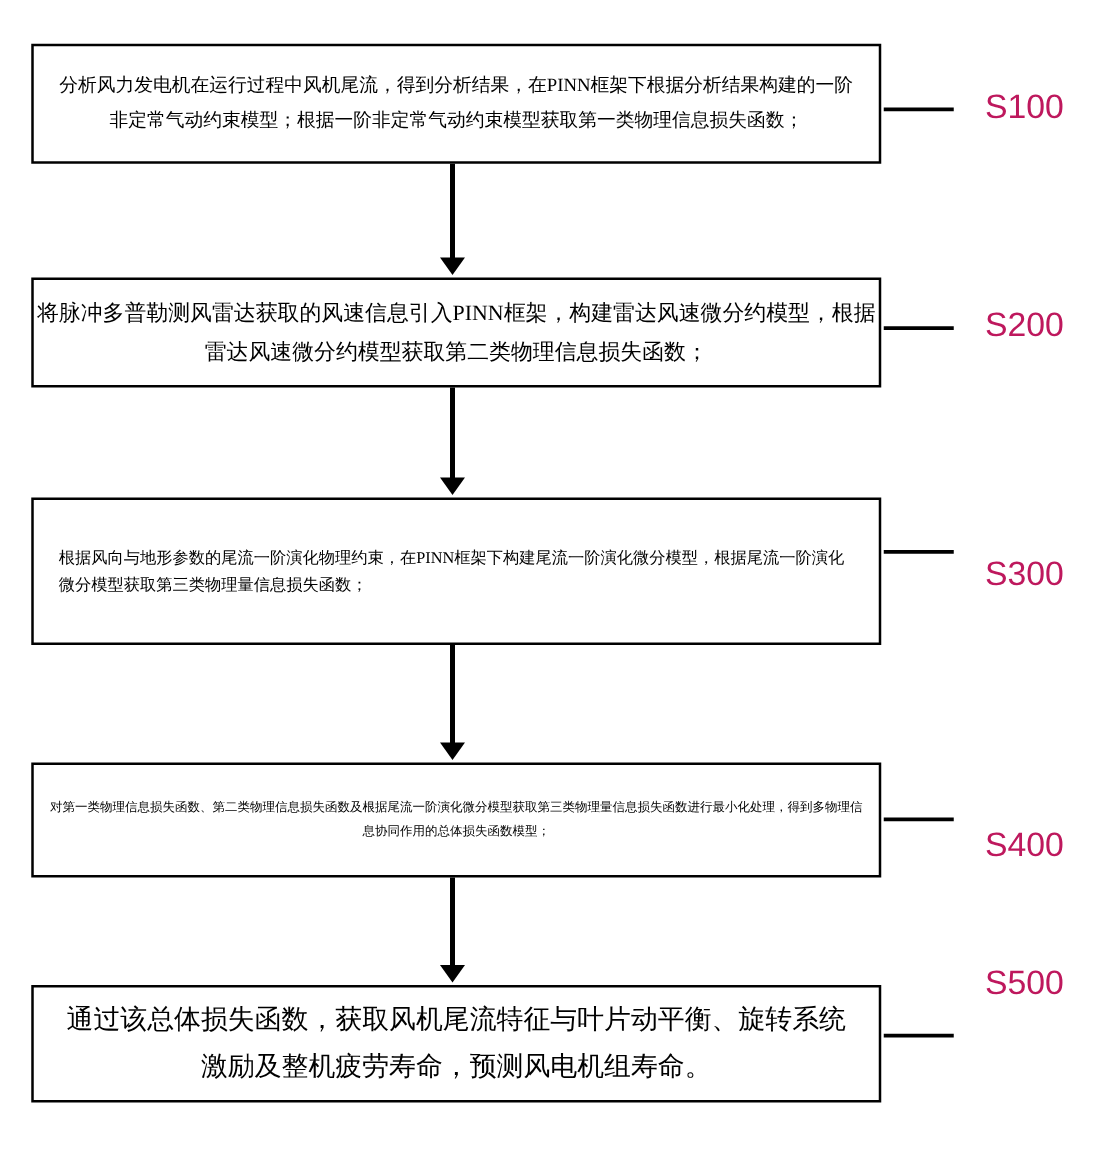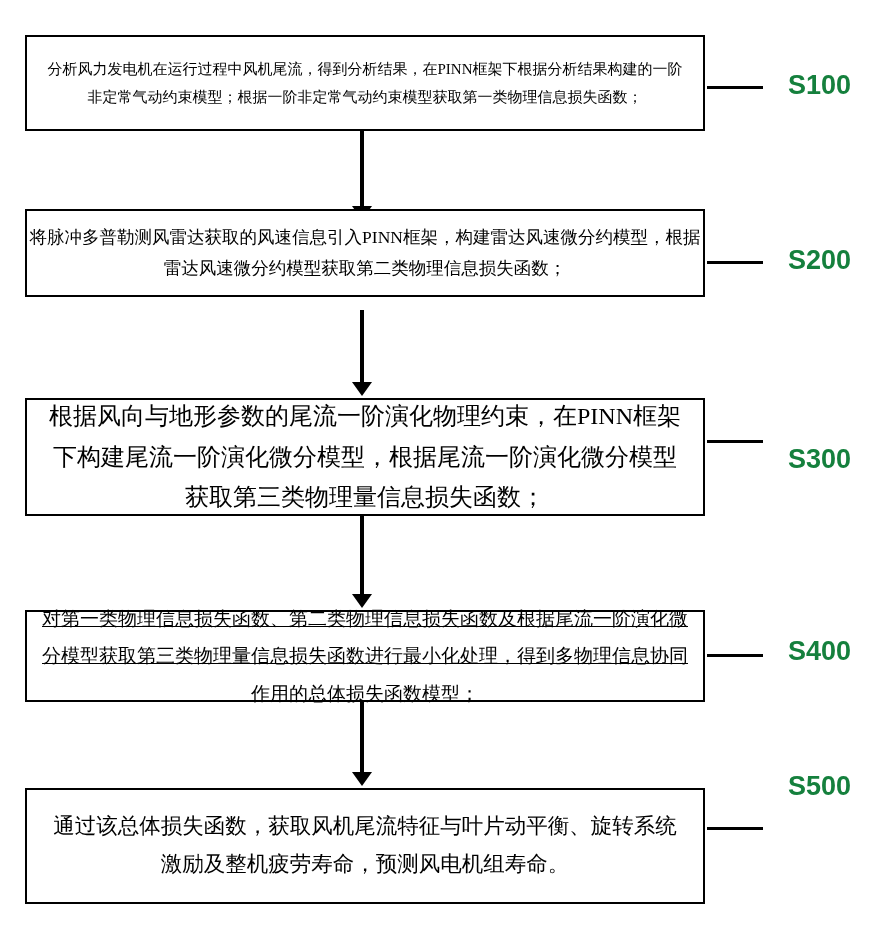"S100" .step-label { color: #15803d -> #be185d; font-weight: bold -> none }
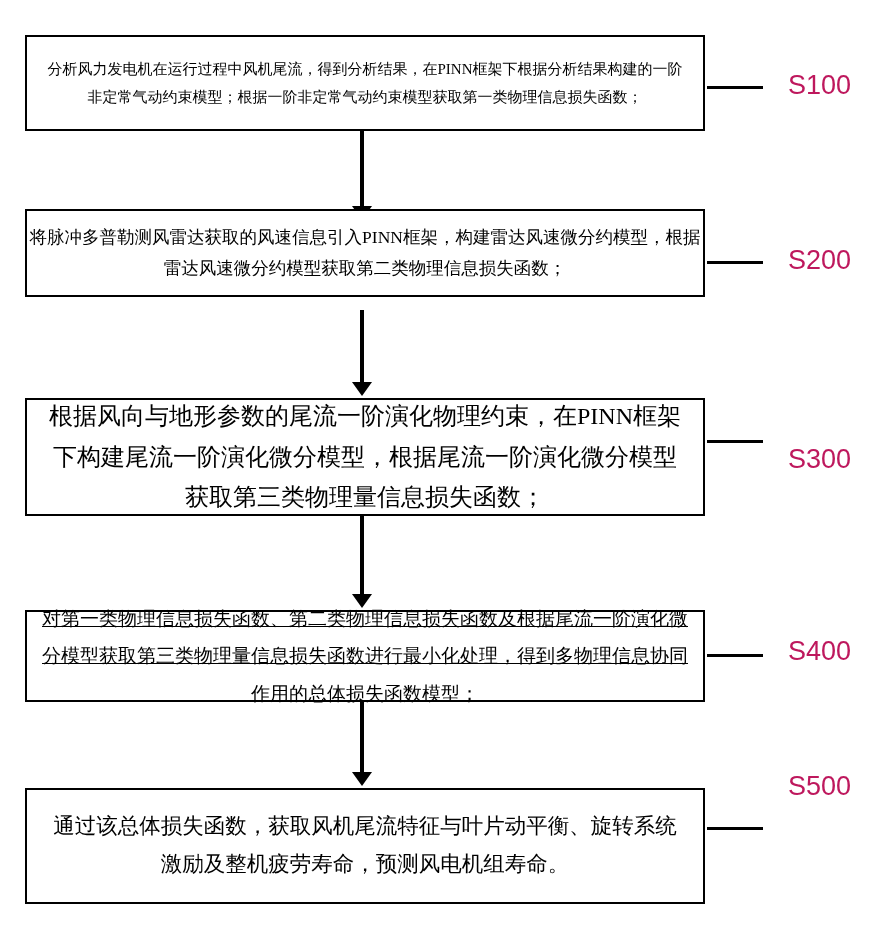"将脉冲多普勒测风雷达获取的风速信息引入PINN框架，构建雷达风速微分约模型，根据" .box-1 { top: 209px -> 222px }
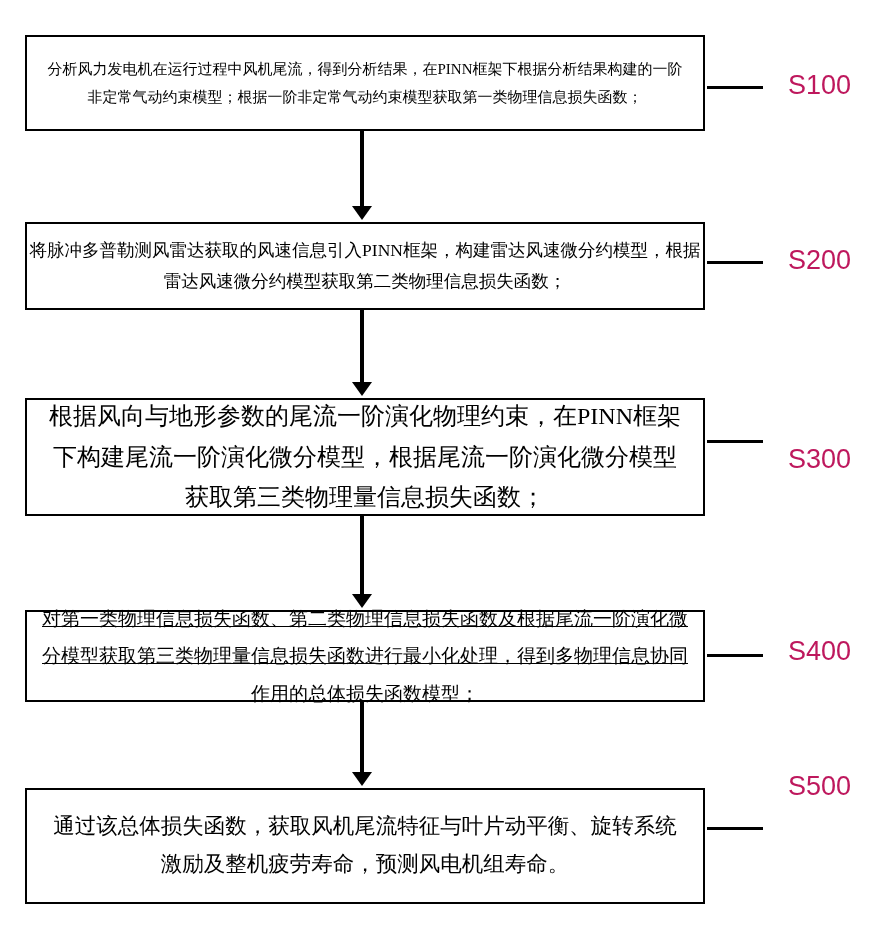"根据风向与地形参数的尾流一阶演化物理约束，在PINN框架下构建尾流一阶演化微分模" .box-2 .step-text { font-size: 24px -> 13px; text-align: center -> left }
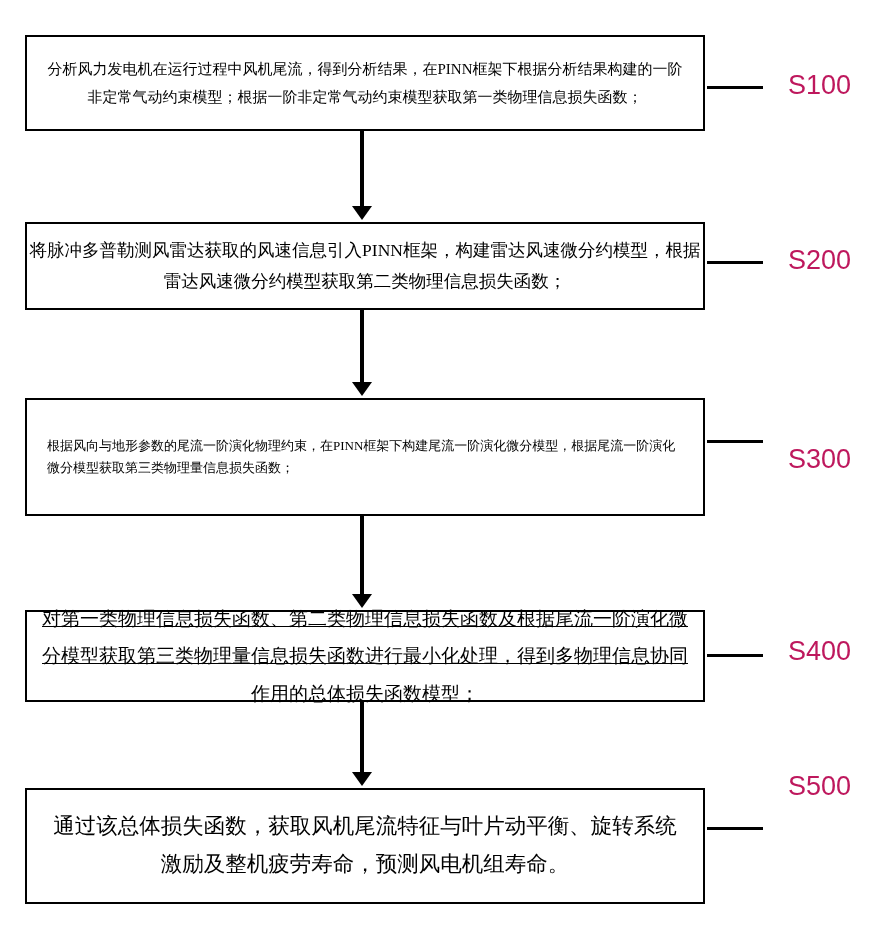"对第一类物理信息损失函数、第二类物理信息损失函数及根据尾流一阶演化微分模型获取第" .box-3 .step-text { font-size: 19px -> 10px; text-decoration: underline -> none }
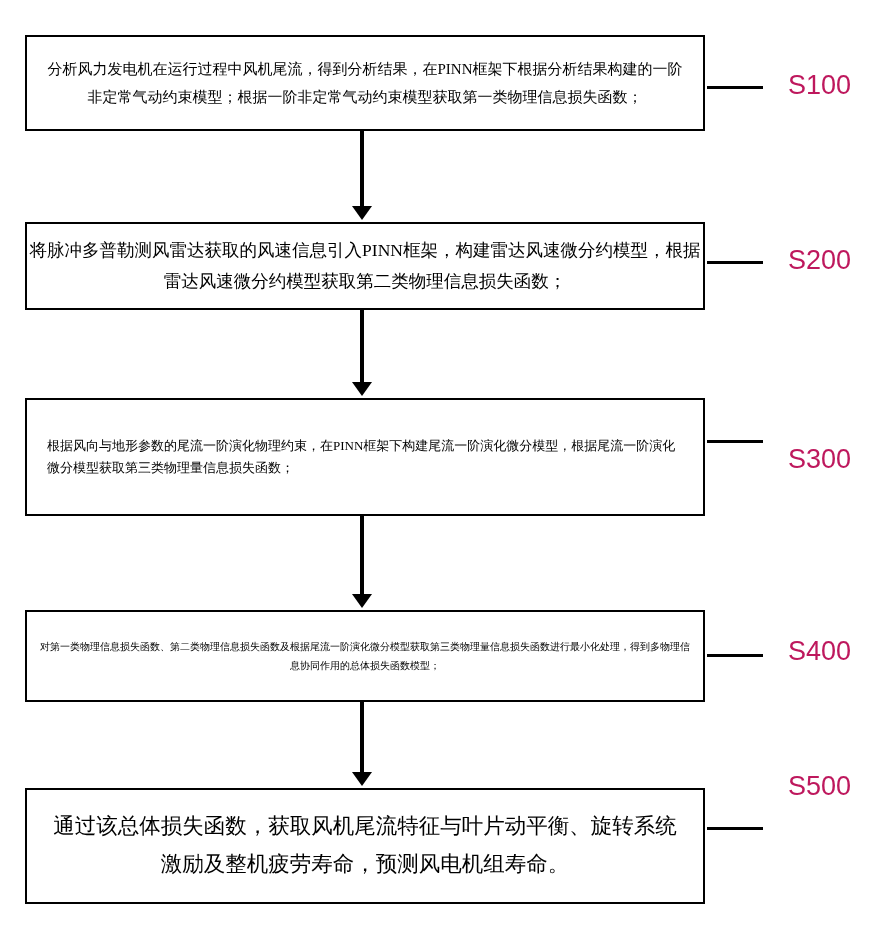"S400" .label-3 { top: 636px -> 661px }
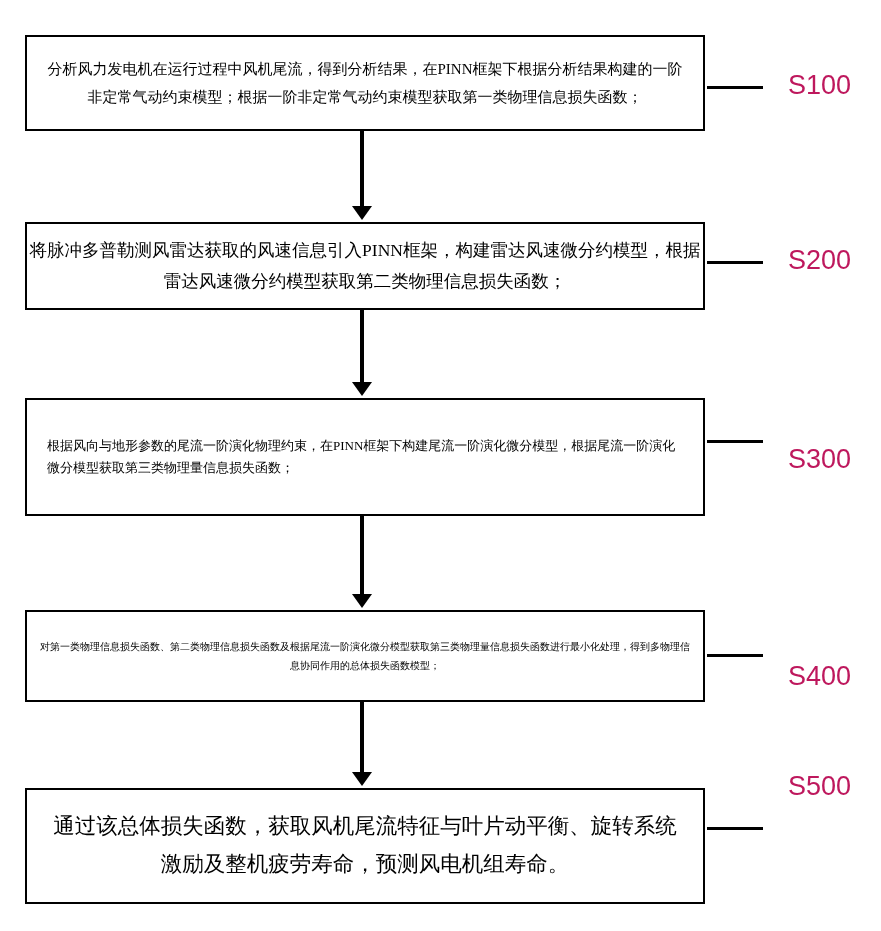"通过该总体损失函数，获取风机尾流特征与叶片动平衡、旋转系统激励及整机疲劳寿命，预" .box-4 { height: 116px -> 94px }
